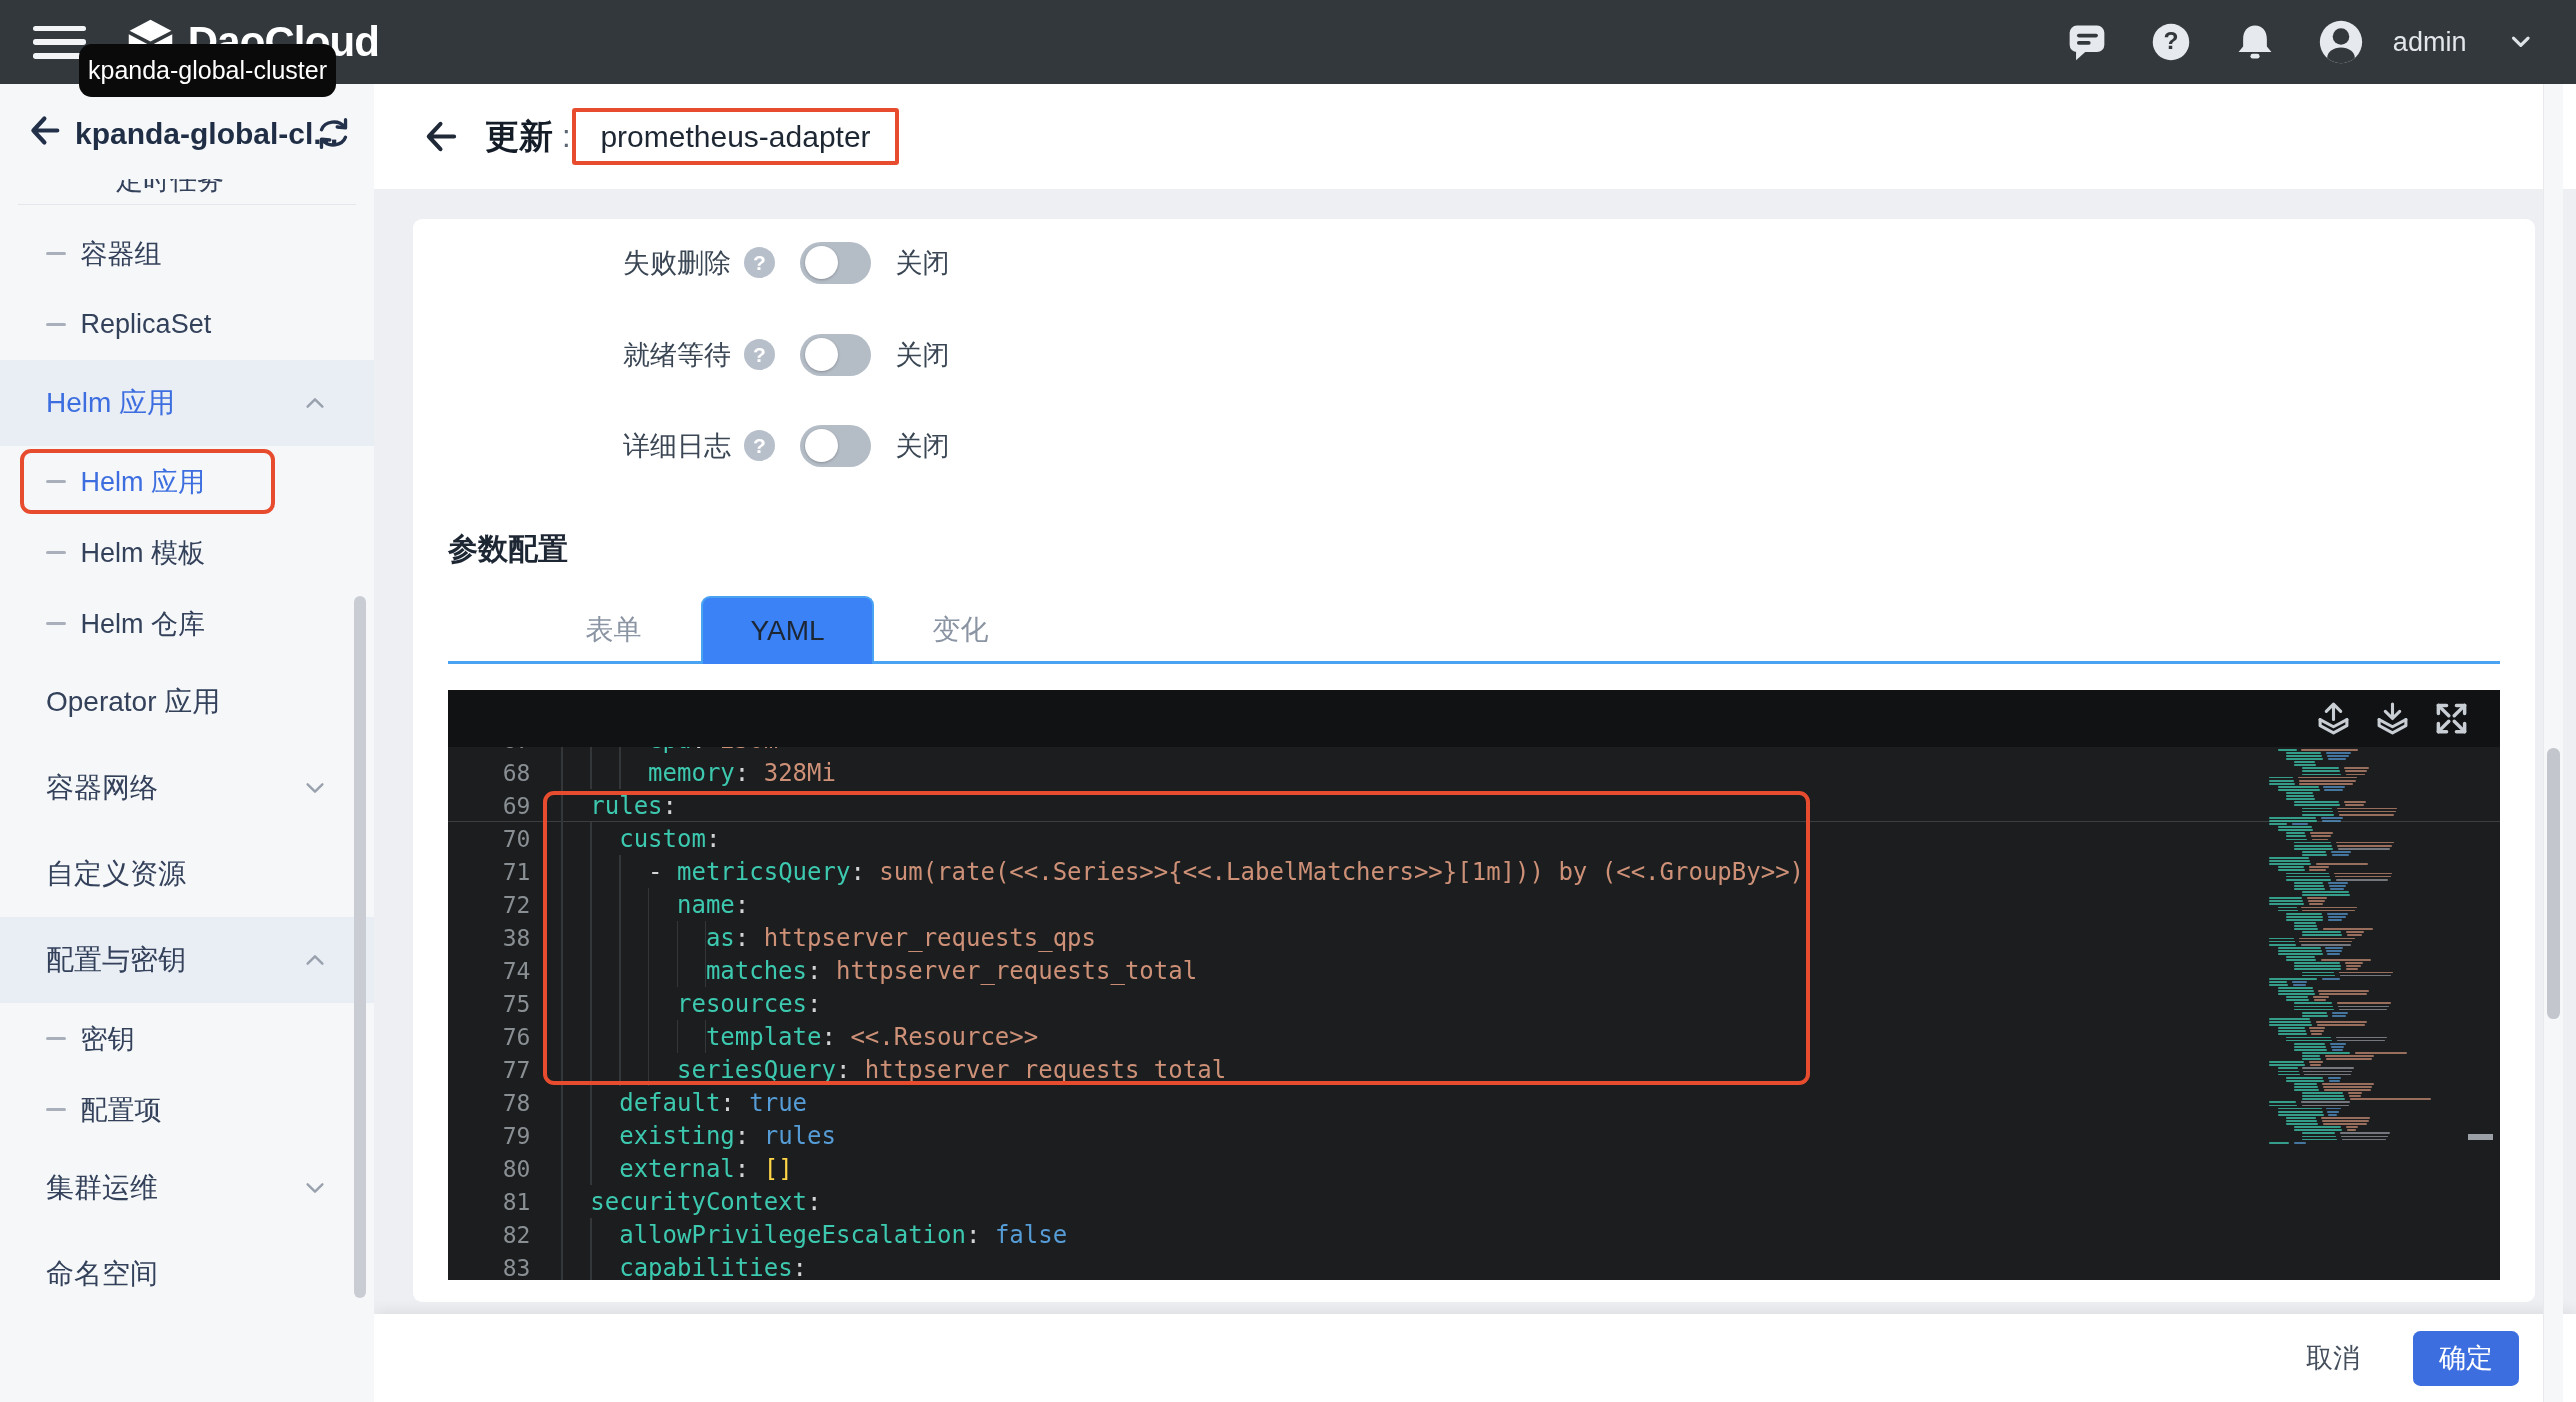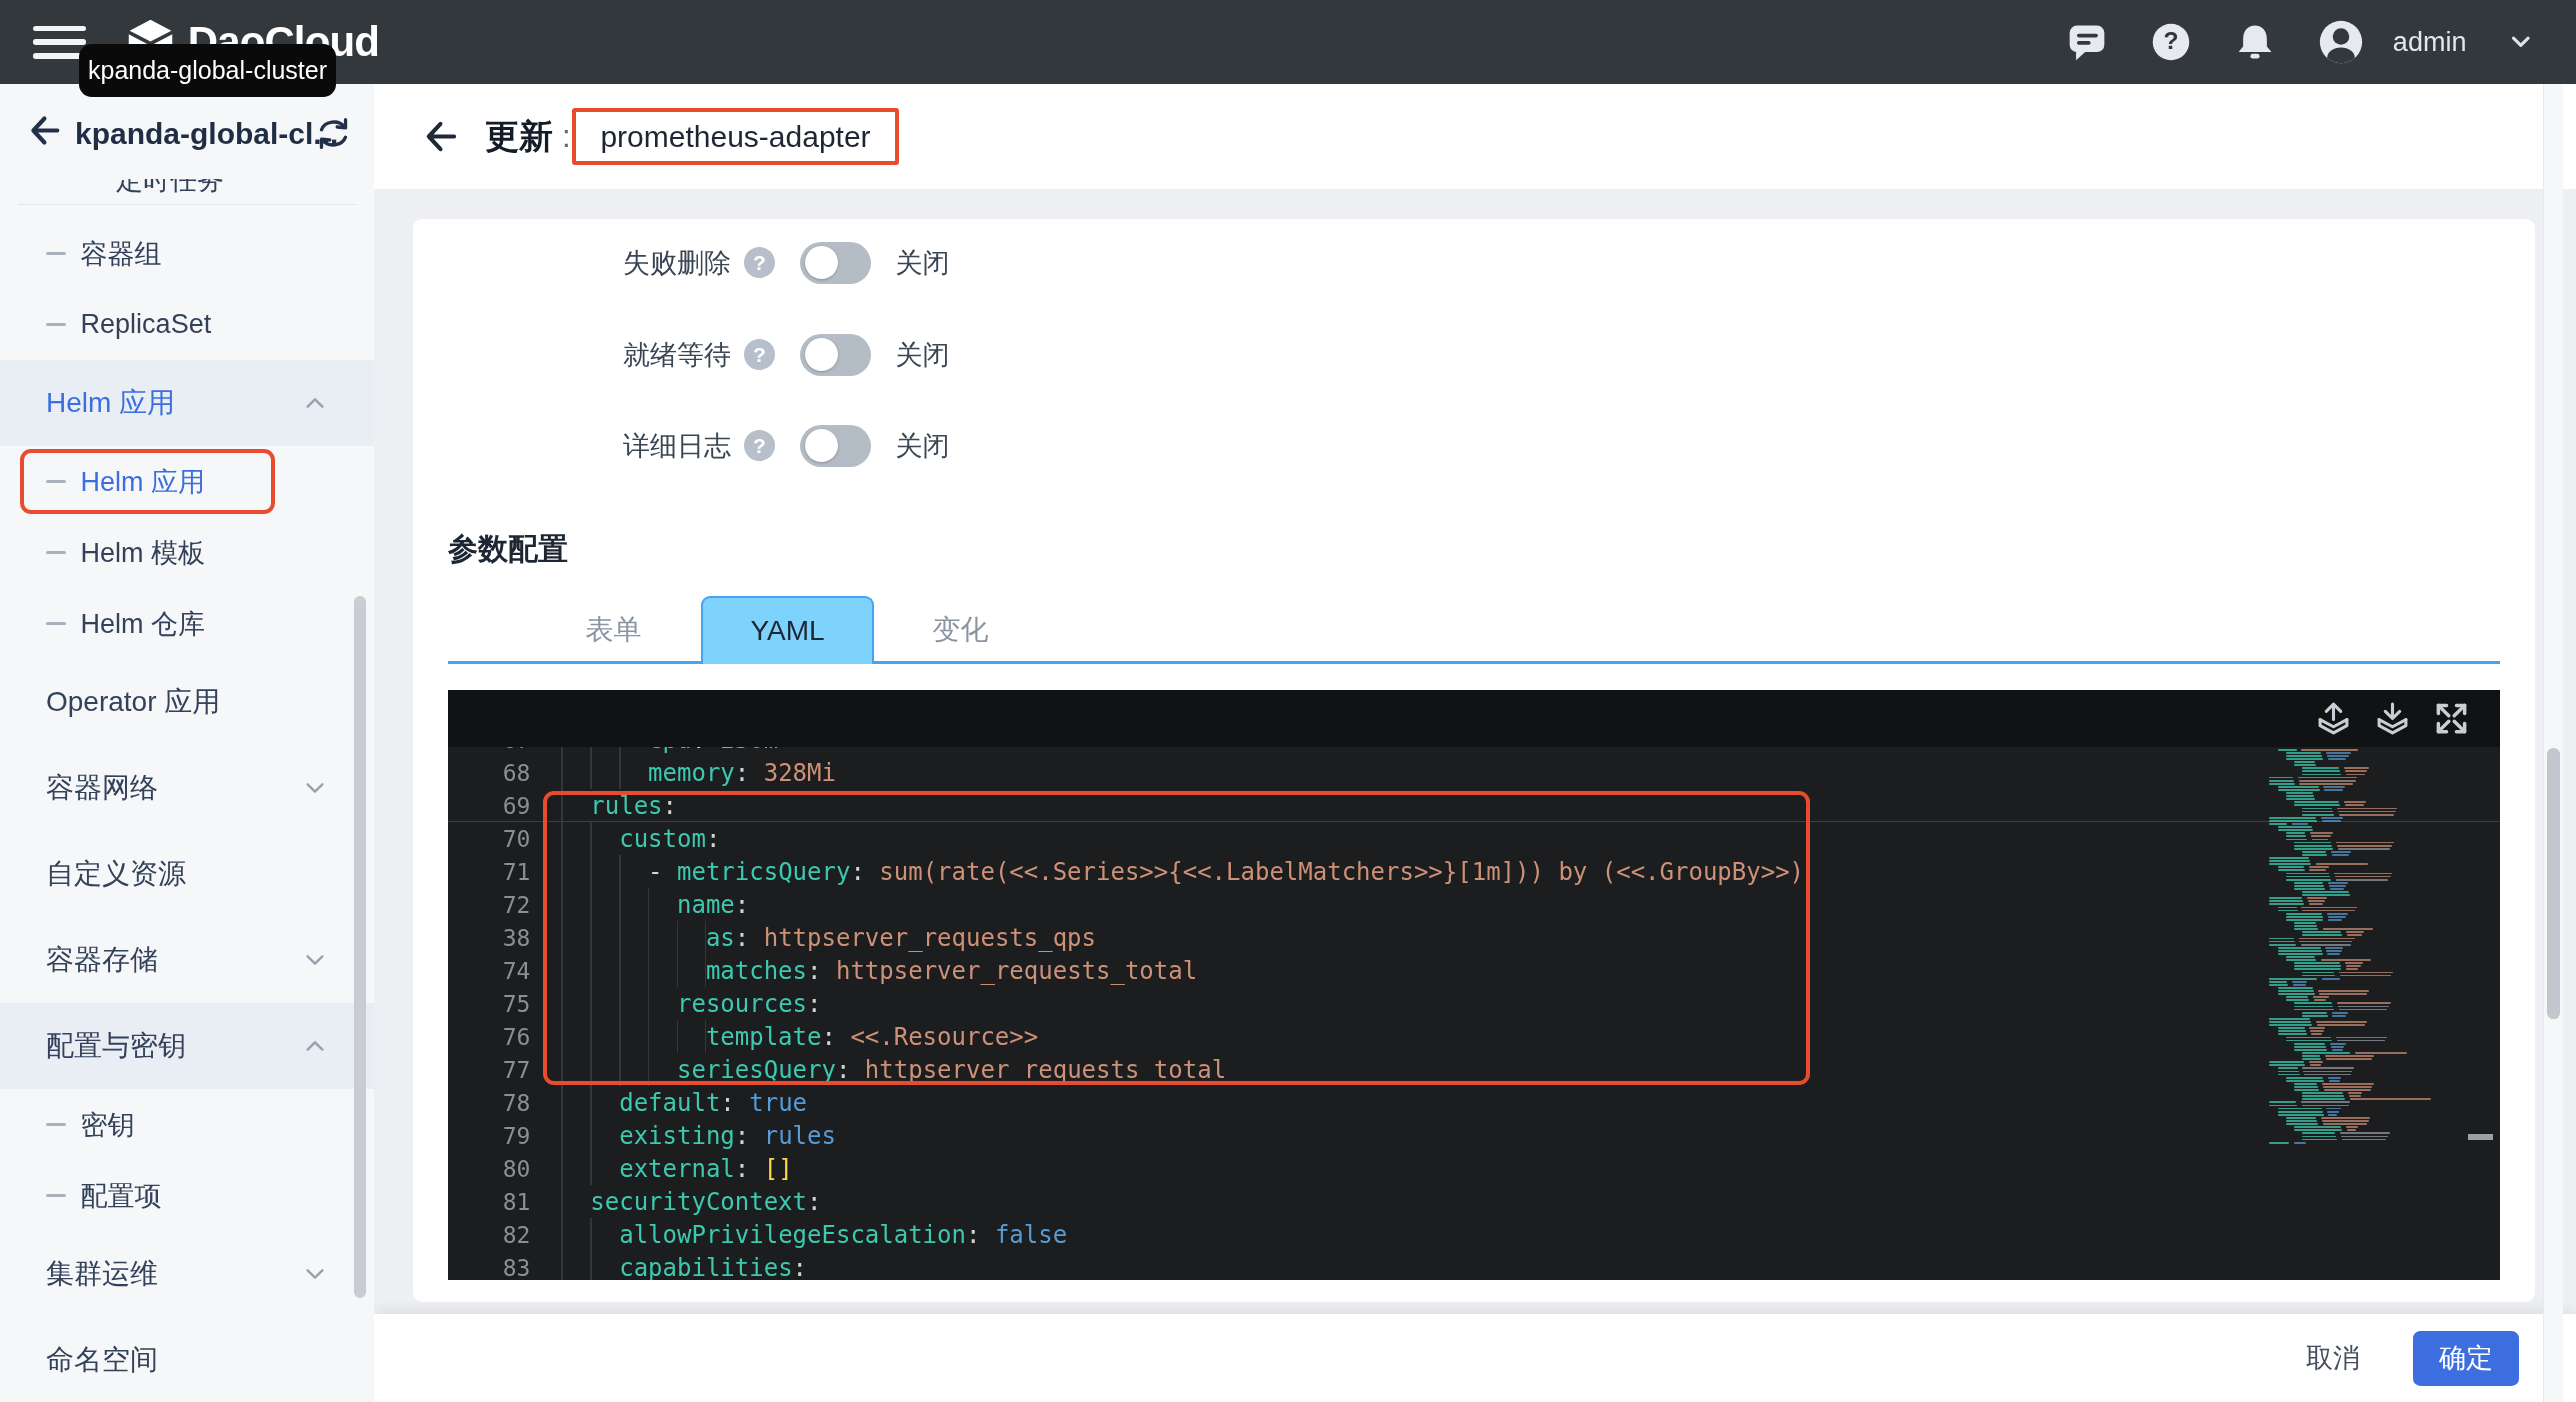"YAML" .tab.active { background: #7dd3fc -> #3b82f6 }
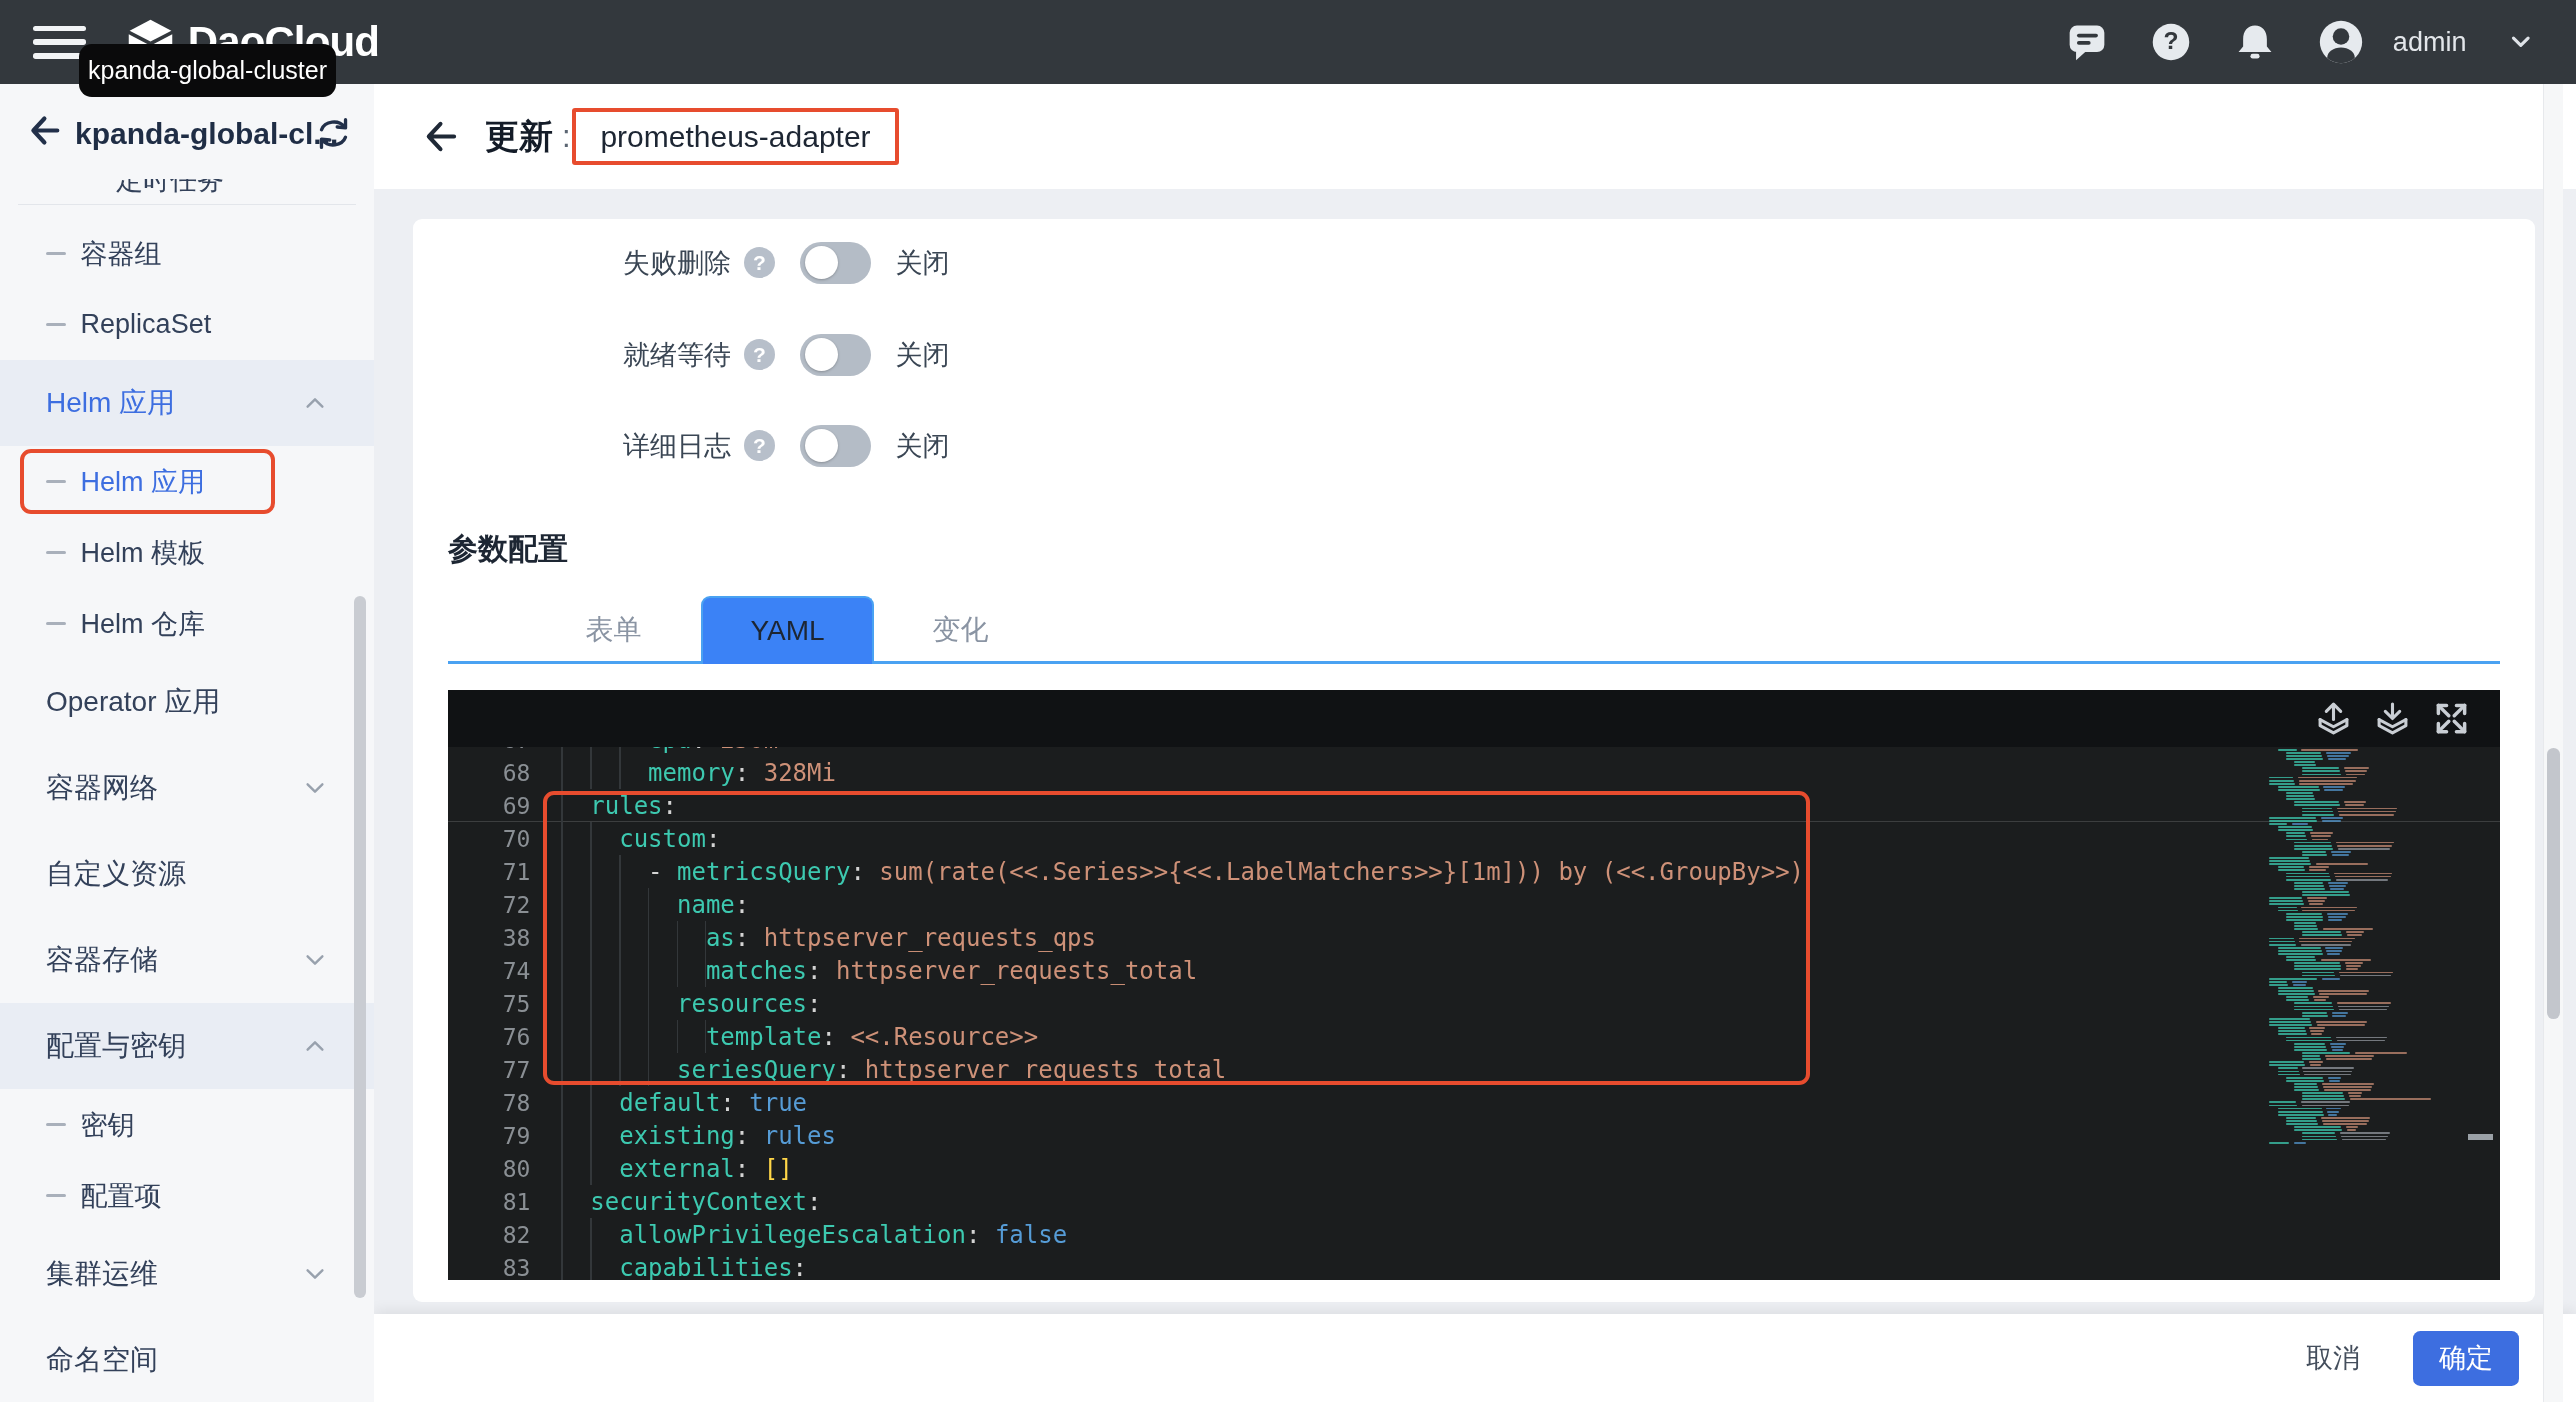"容器存储" div.nav-item { html: <div> <span>容器存储</span> <svg> <polyline></polyline> </svg> </div> -> none }
